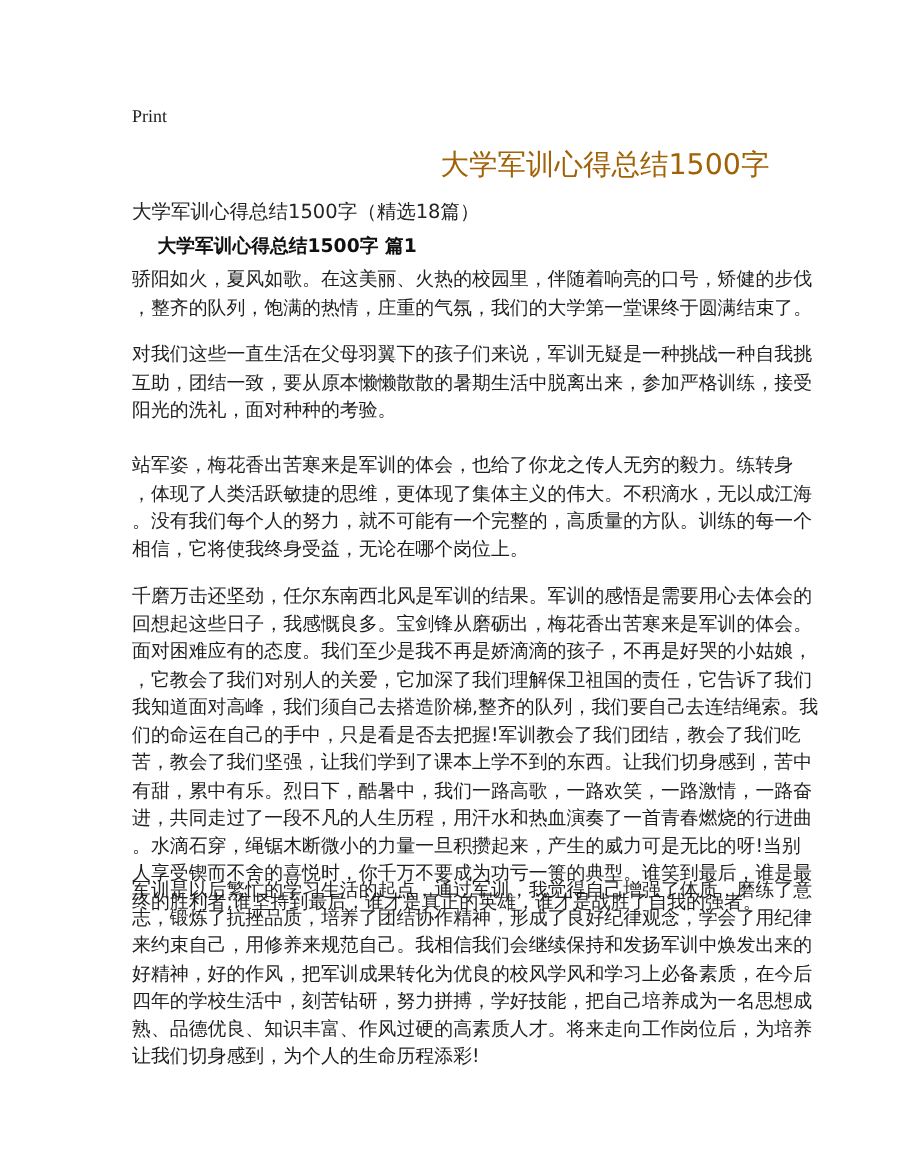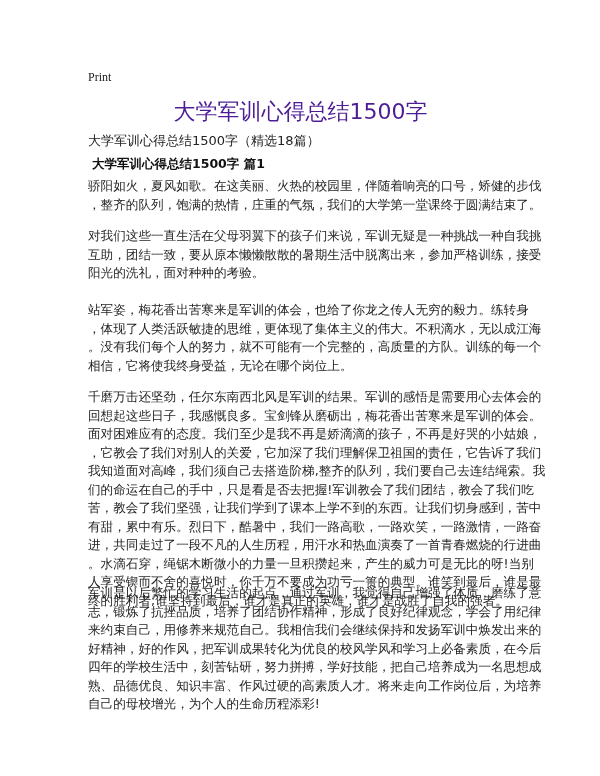"大学军训心得总结1500字" .title { color: #4c1d95 -> #a16207; font-size: 22px -> 19px; text-align: center -> right }
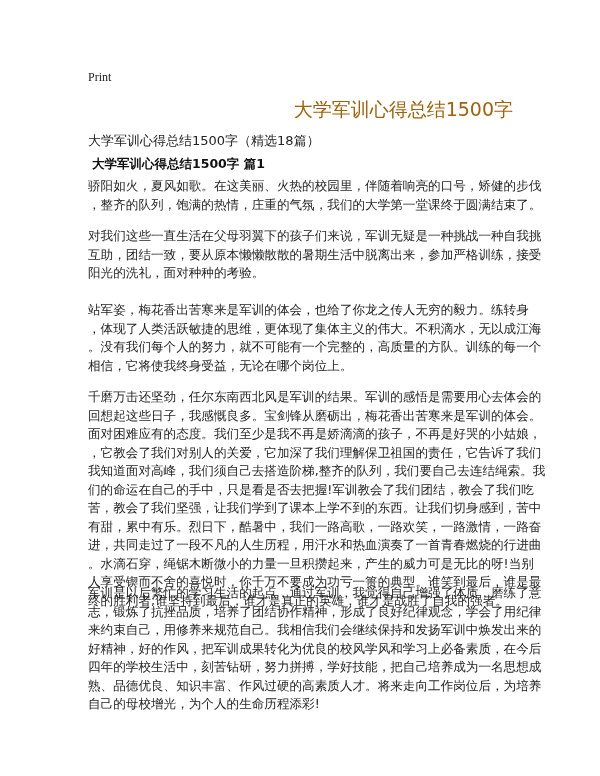"大学军训心得总结1500字 篇1" .heading { left: 4px -> 17px }
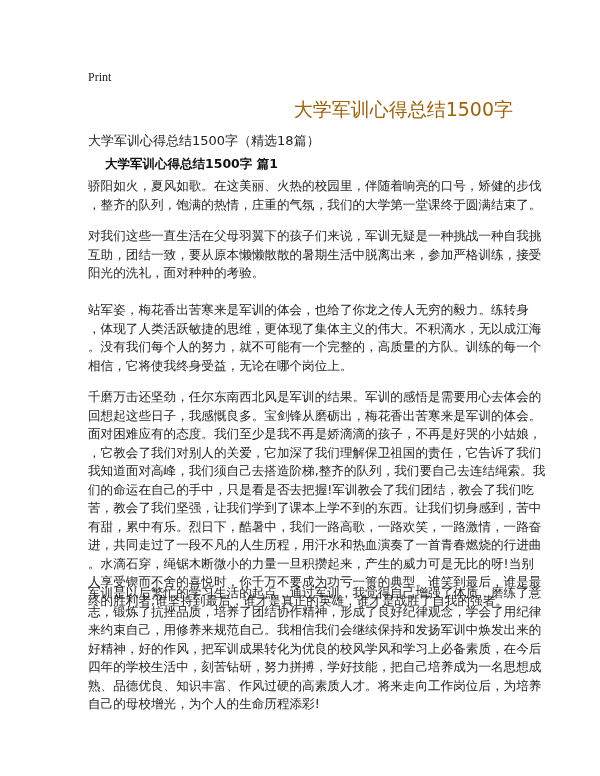"自己的母校增光，为个人的生命历程添彩!" span.line { text: 自己的母校增光 -> 让我们切身感到 }
